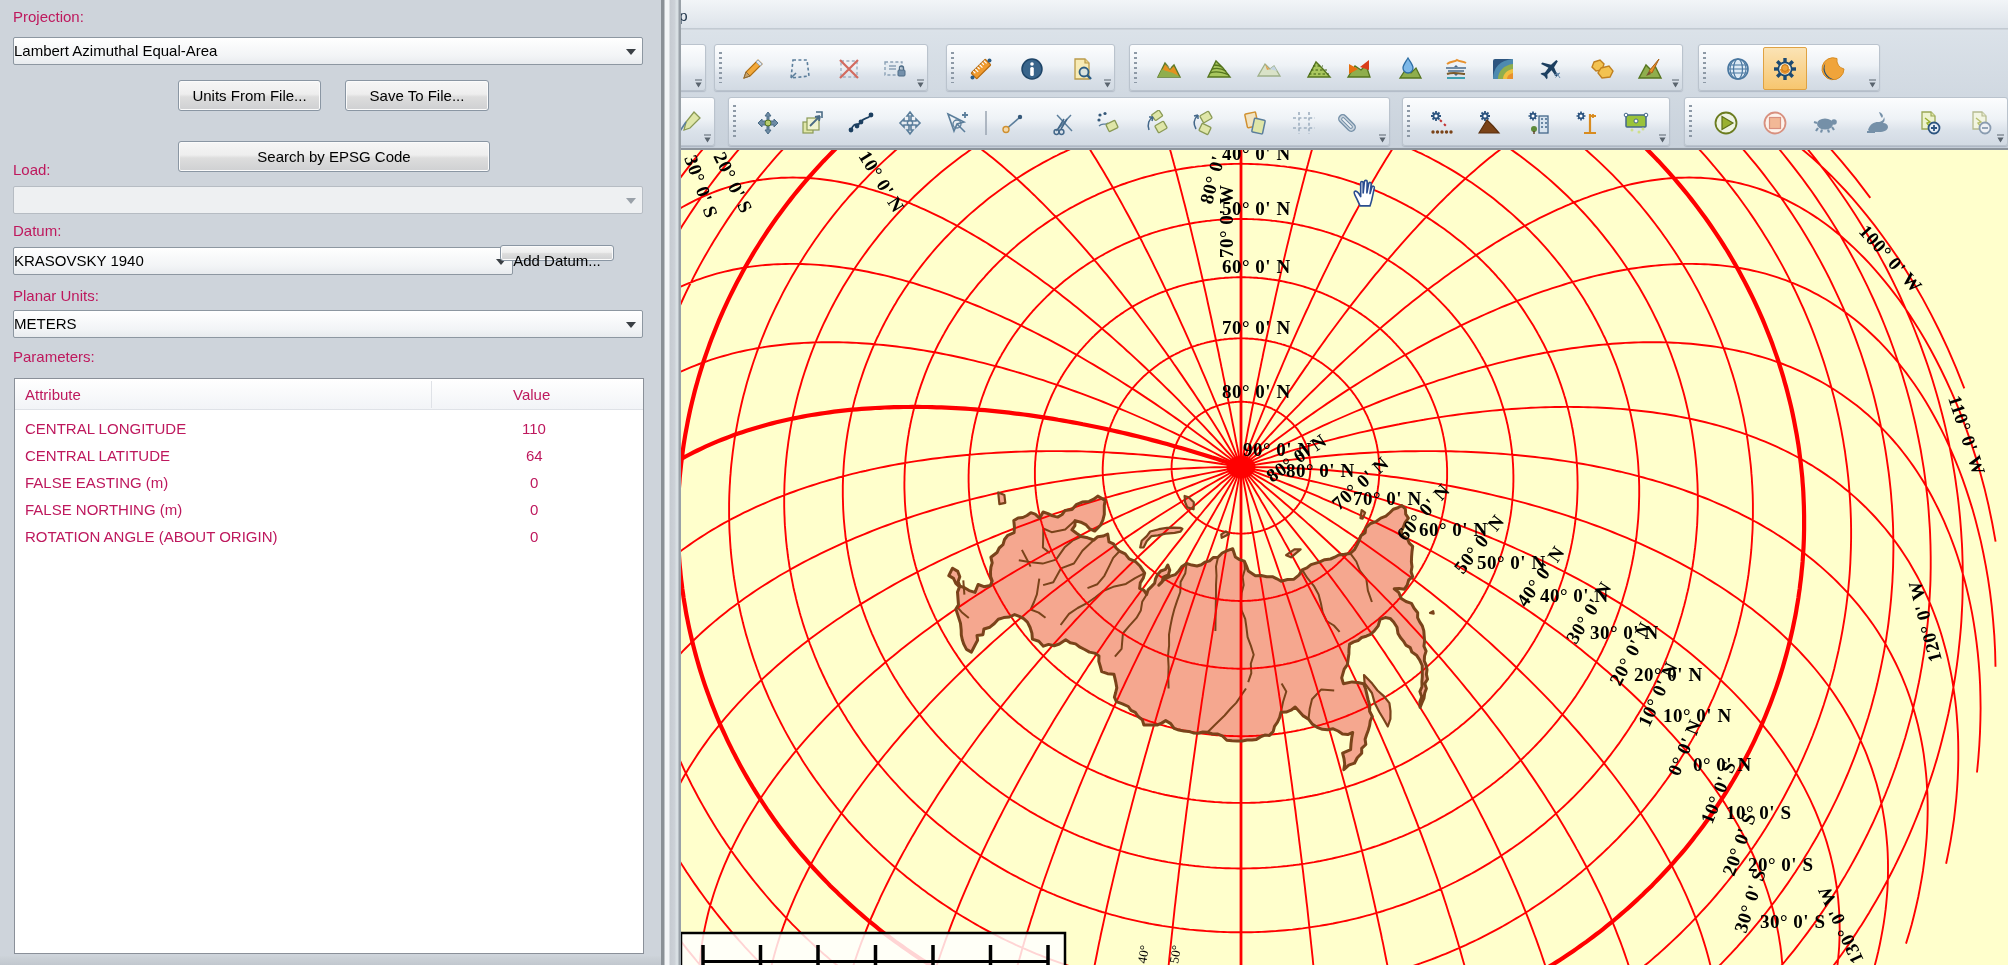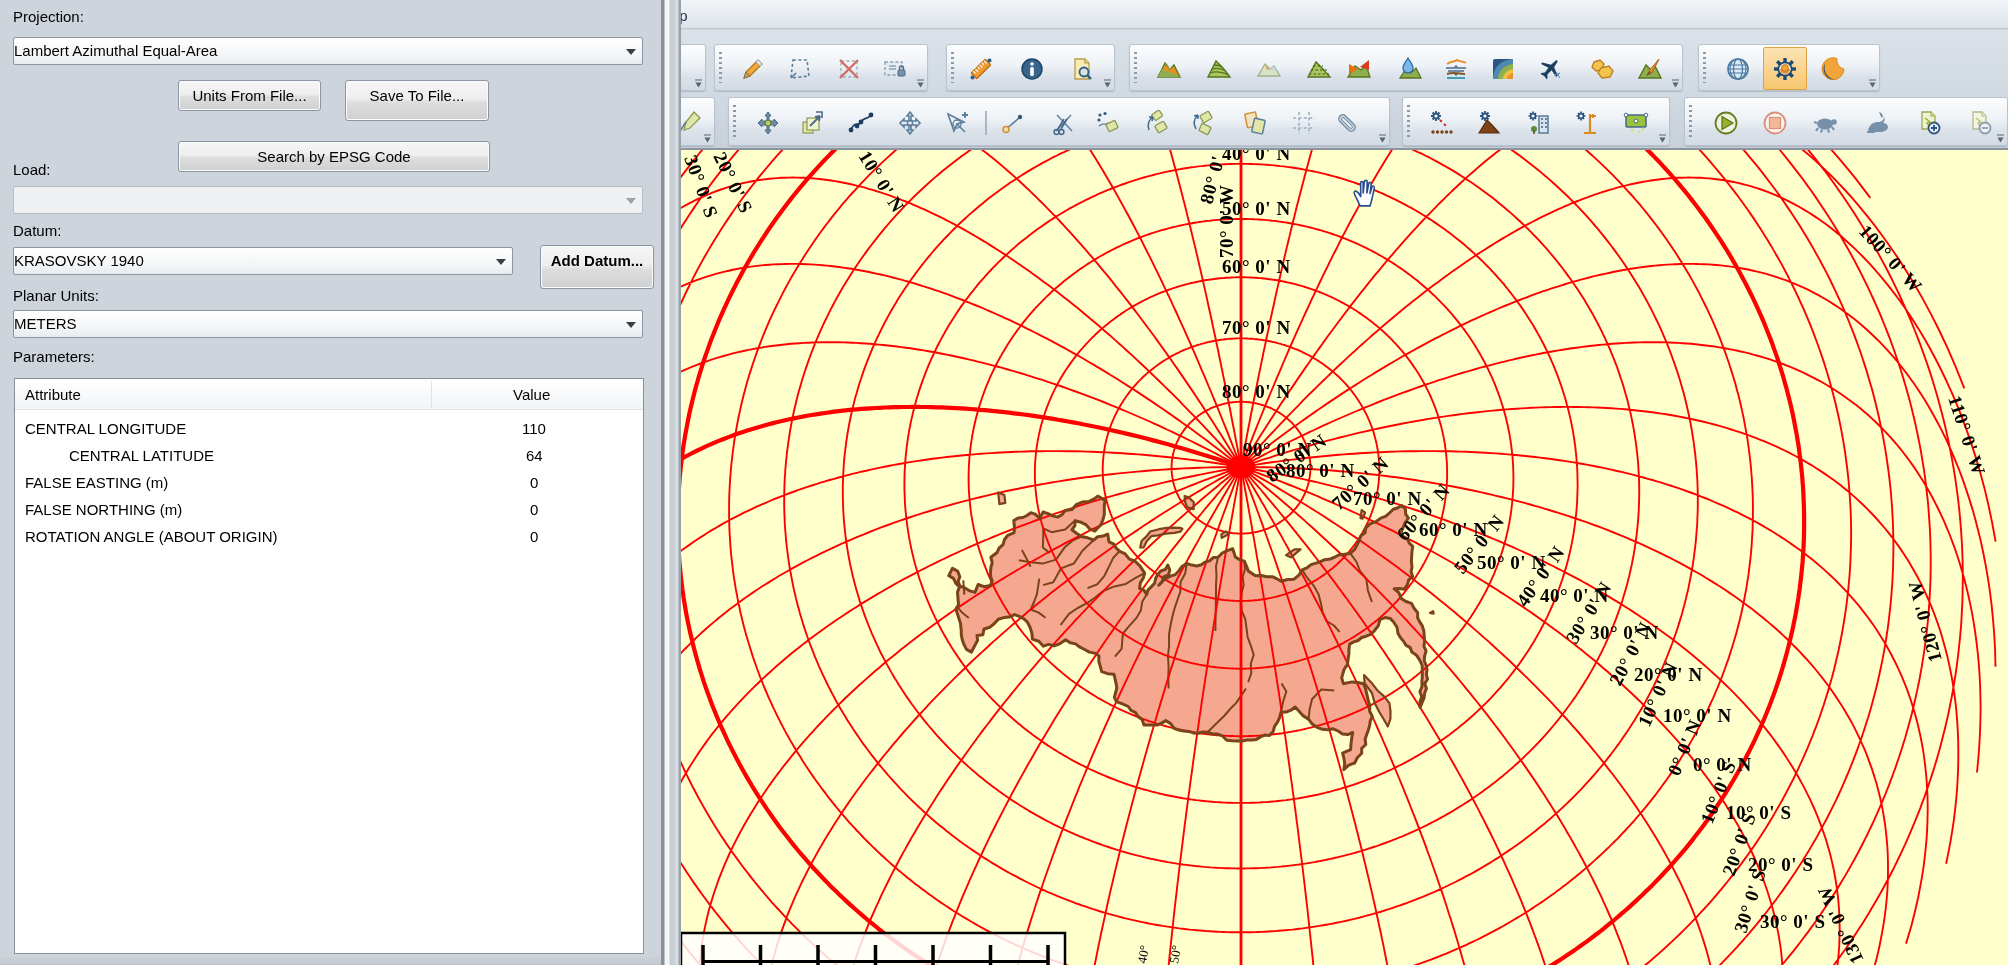"Projection:" .lbl { color: #000000 -> #be185d }
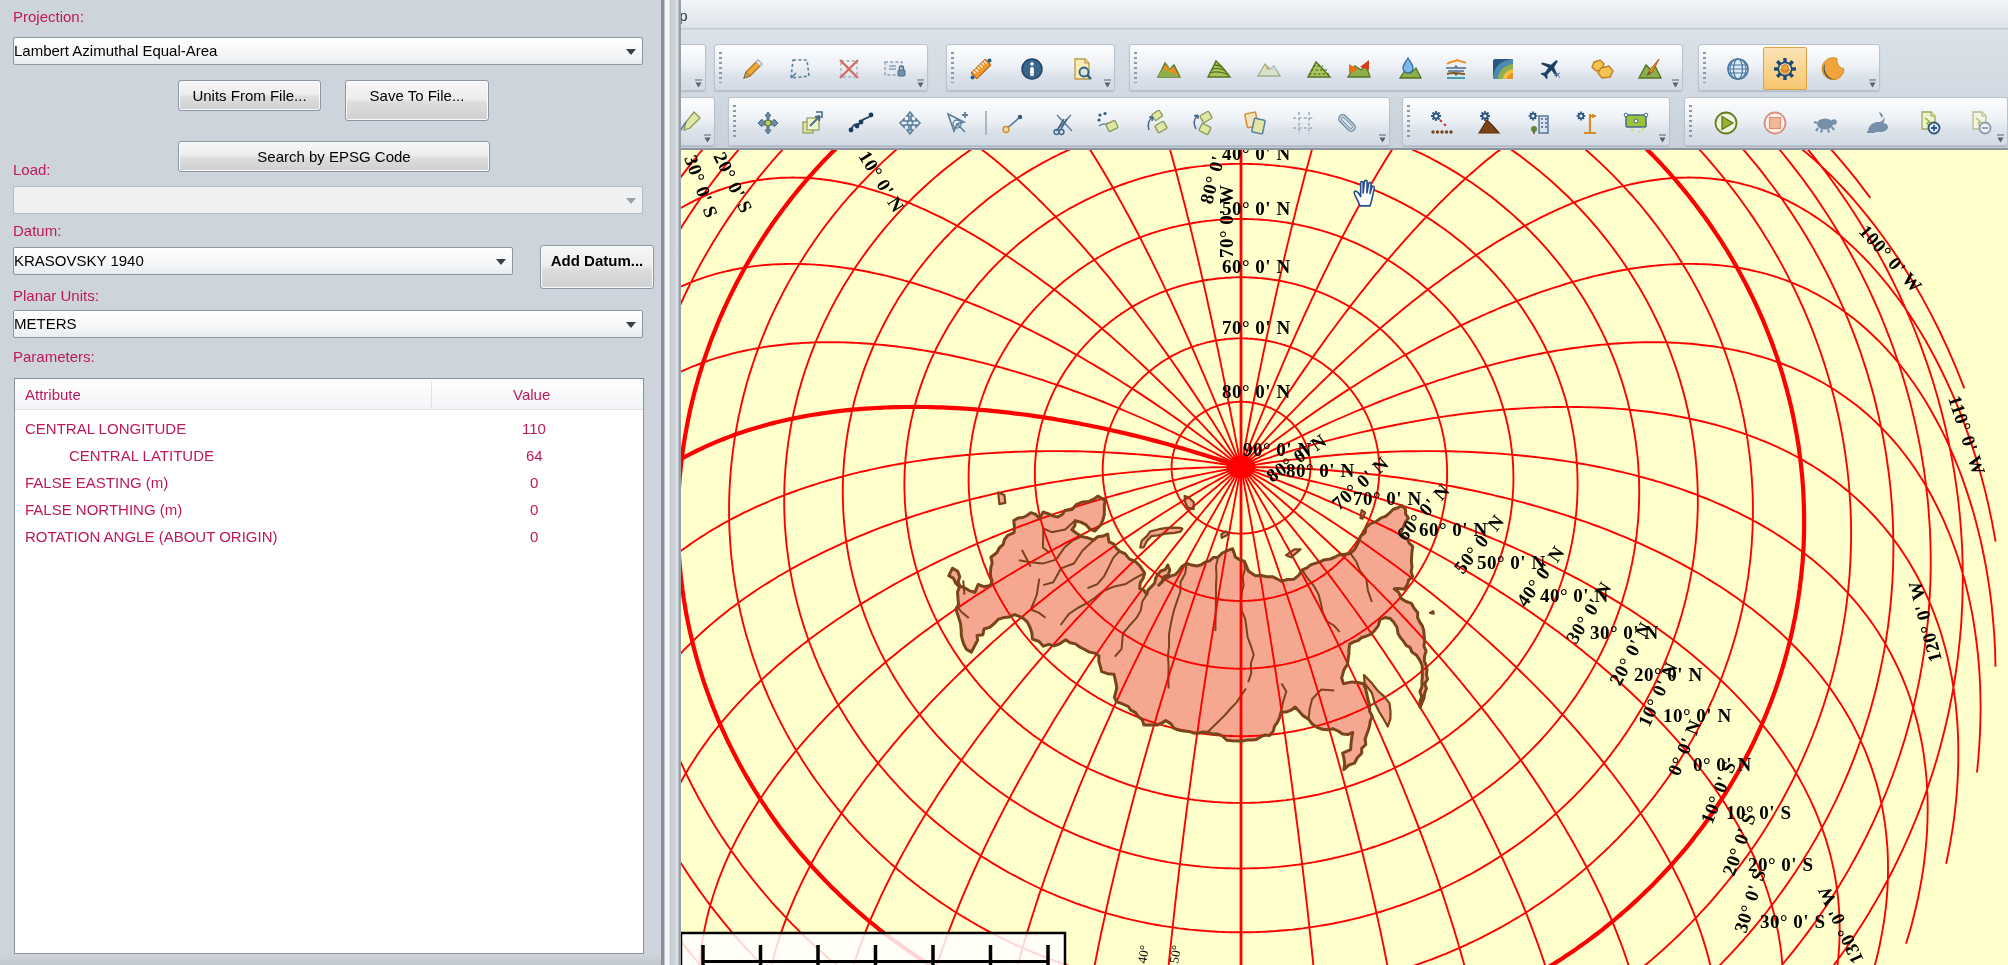"Save To File..." div.btn { height: 41px -> 31px }
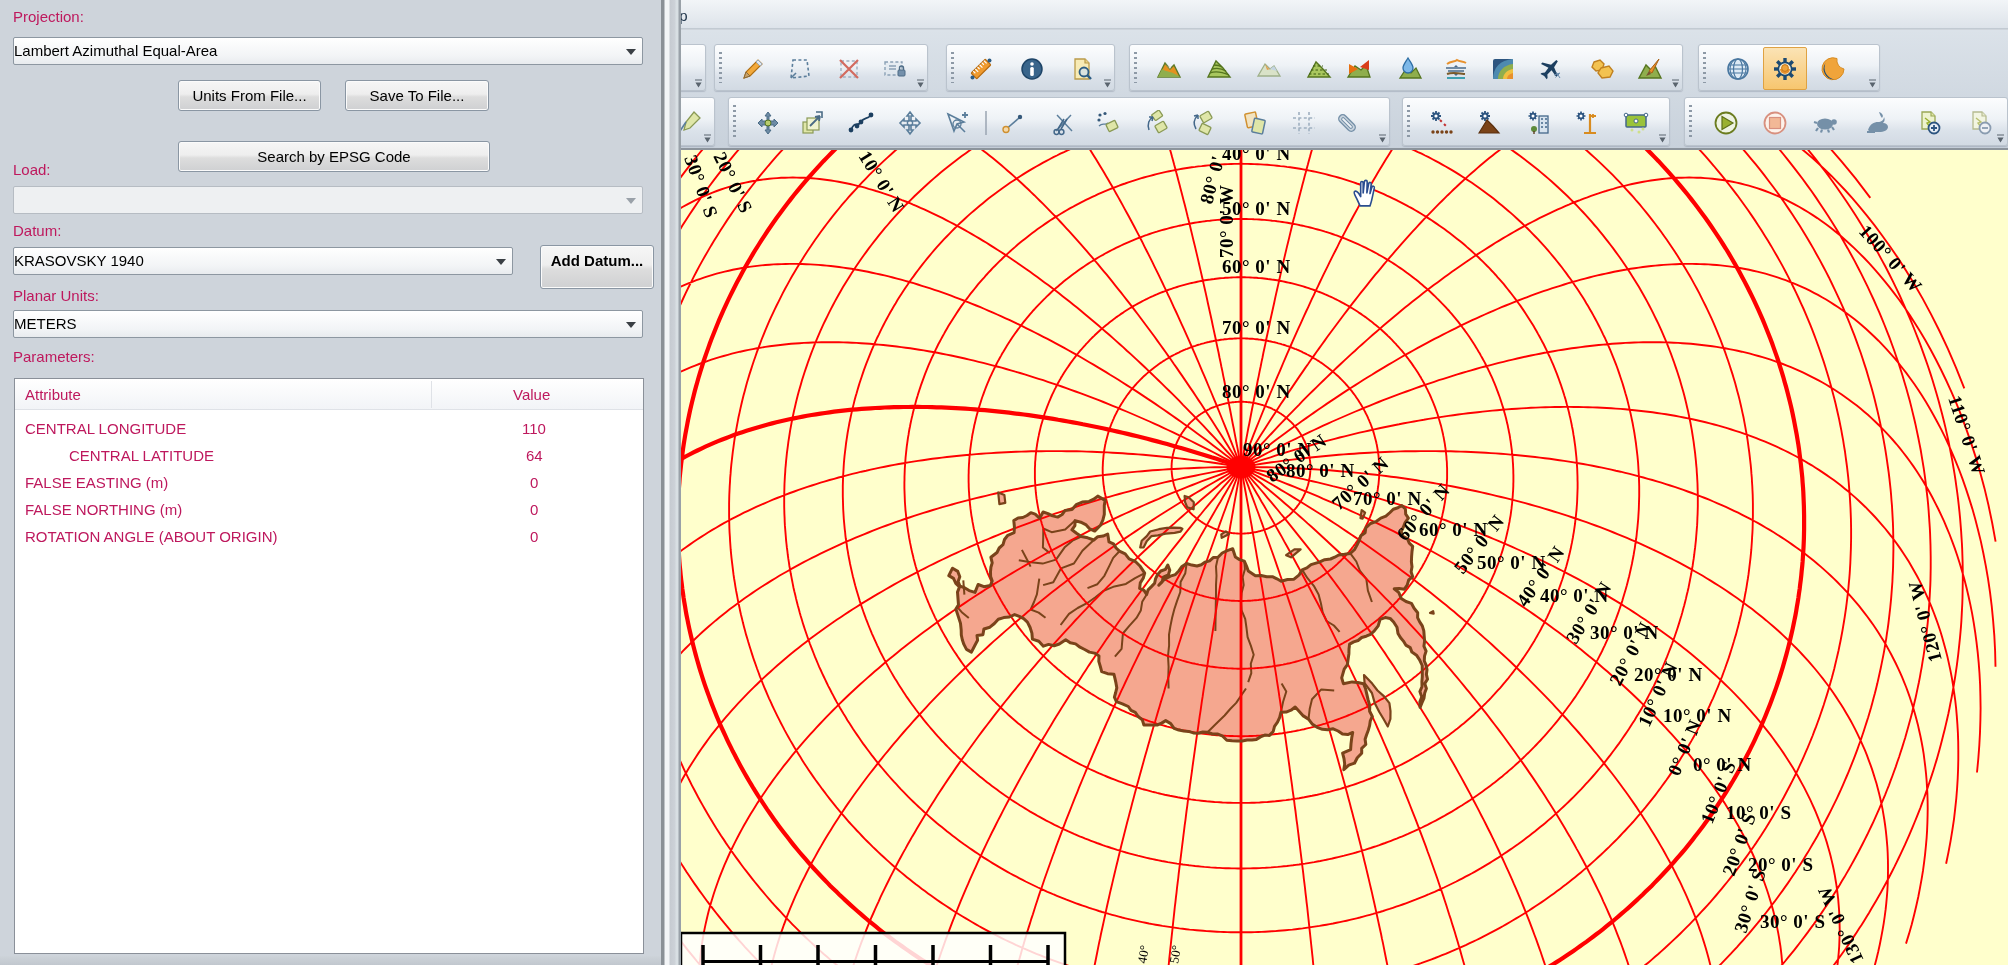"Add Datum..." div.btn { font-weight: bold -> none; height: 44px -> 16px; left: 540px -> 500px }
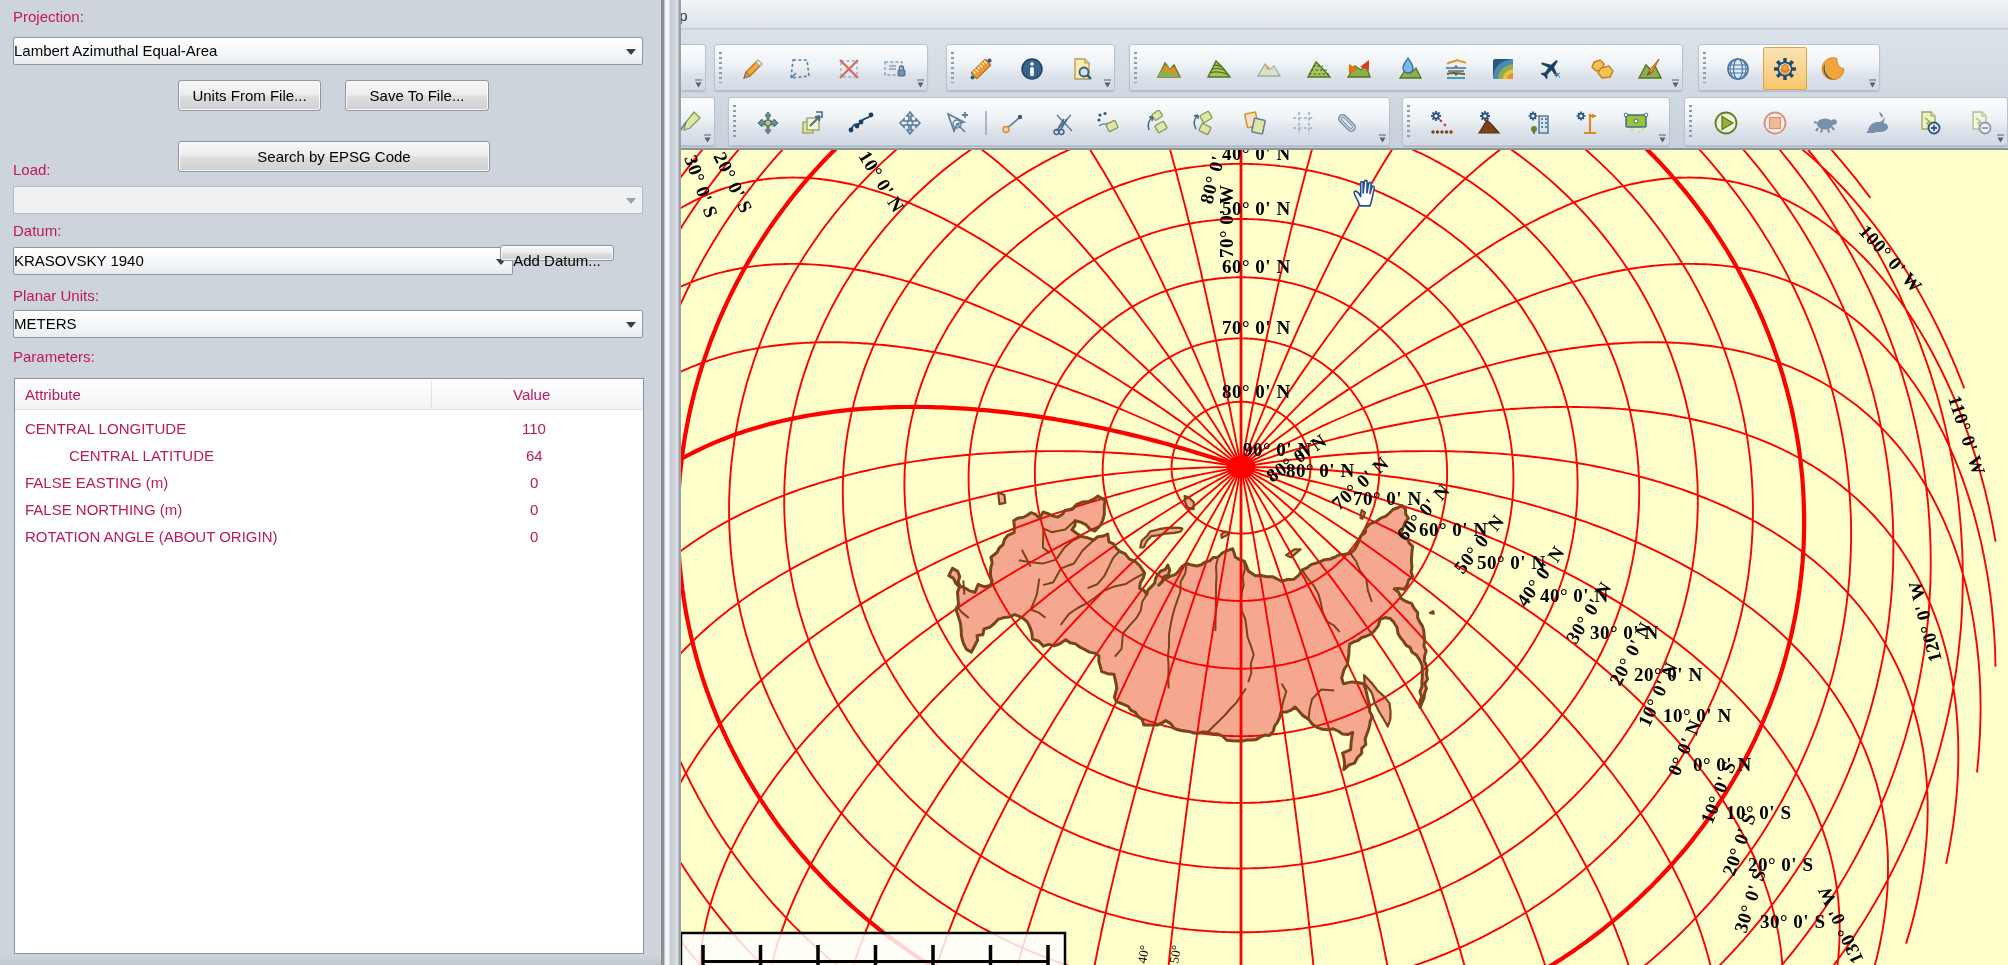"CENTRAL LATITUDE" div.lbl { margin-left: 44px -> none }
